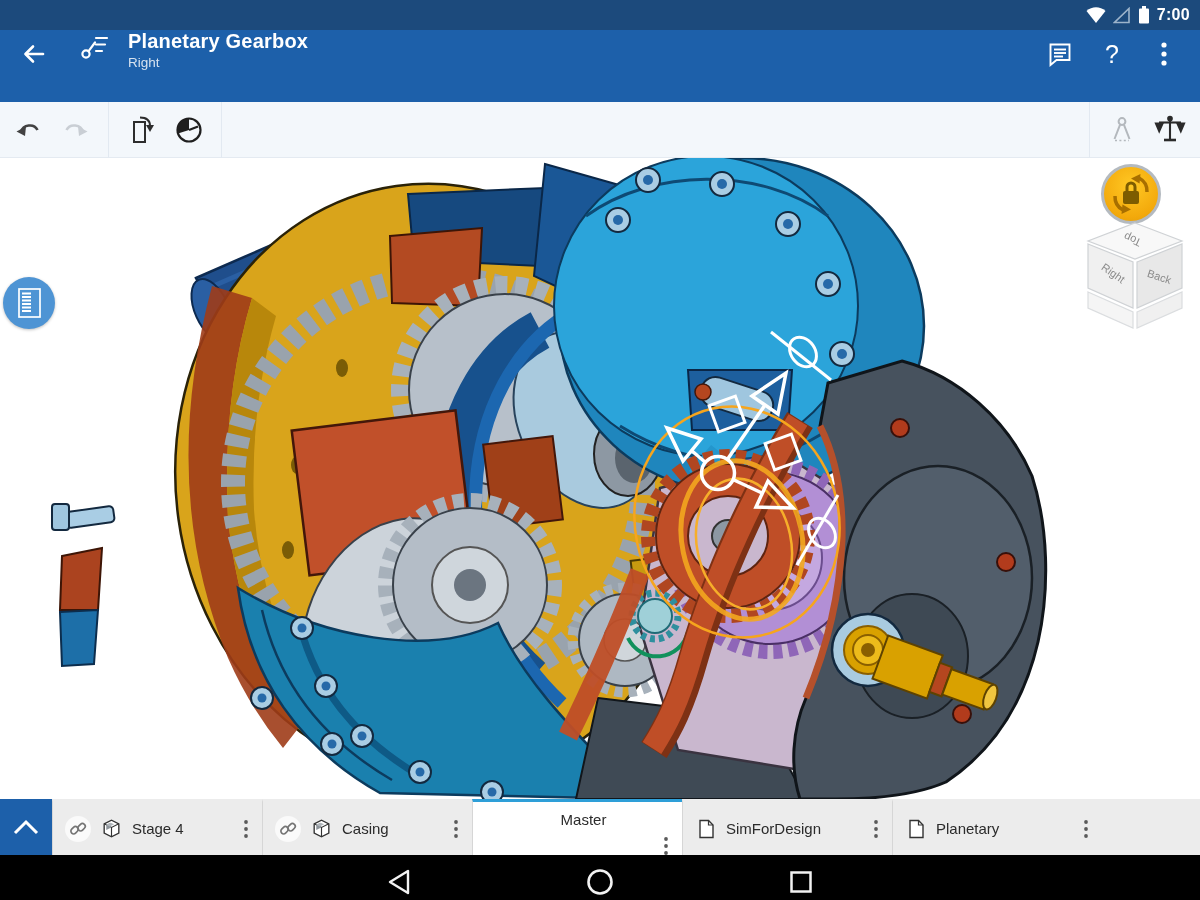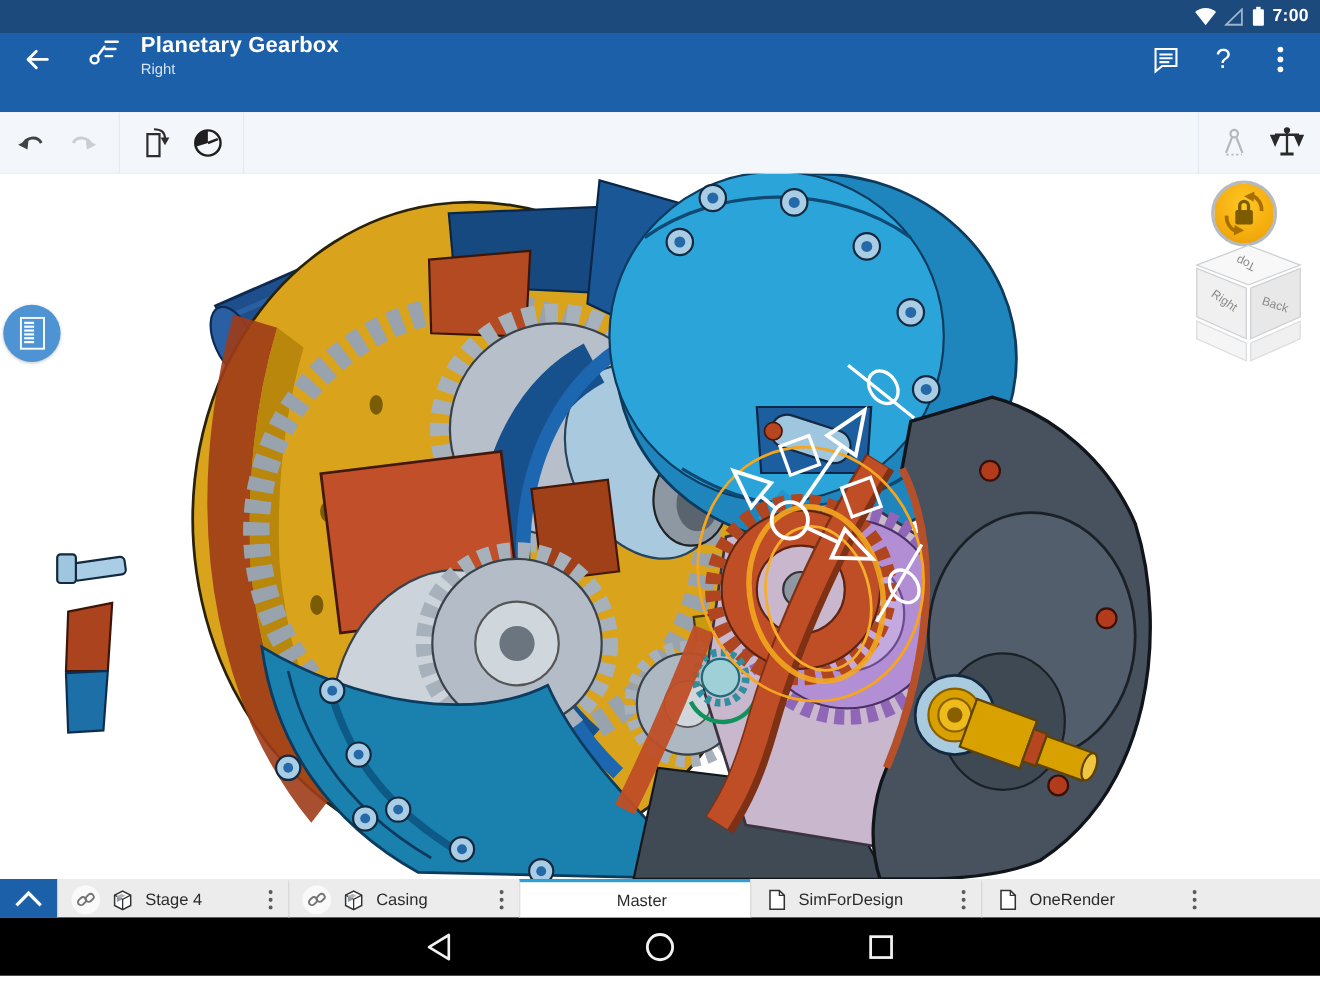"Stage 4" .tab-bar { height: 35px -> 56px }
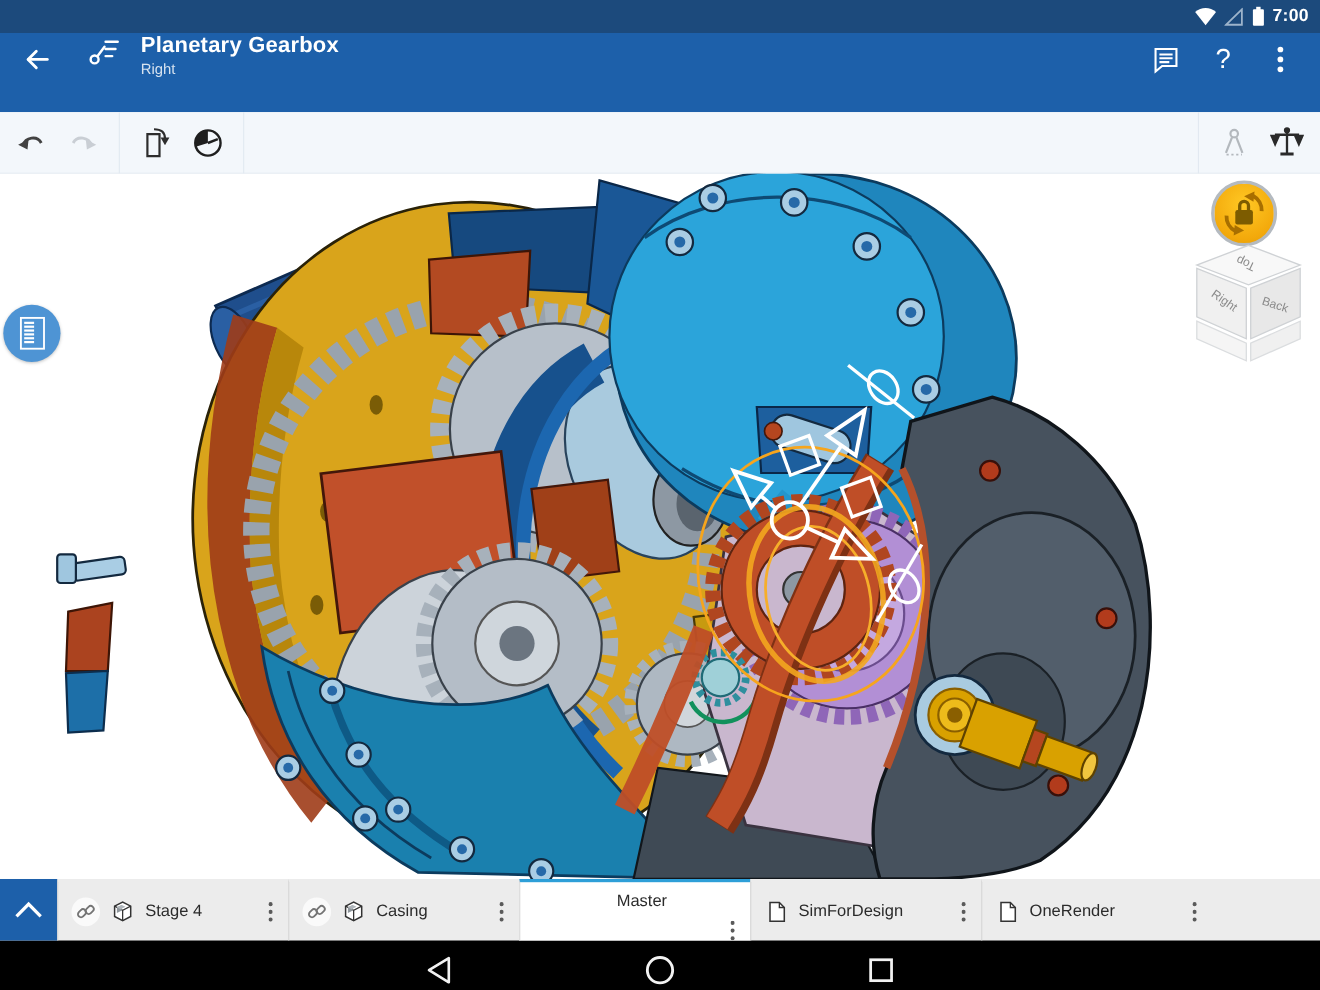"OneRender" span.tab-label { text: OneRender -> Planetary }
